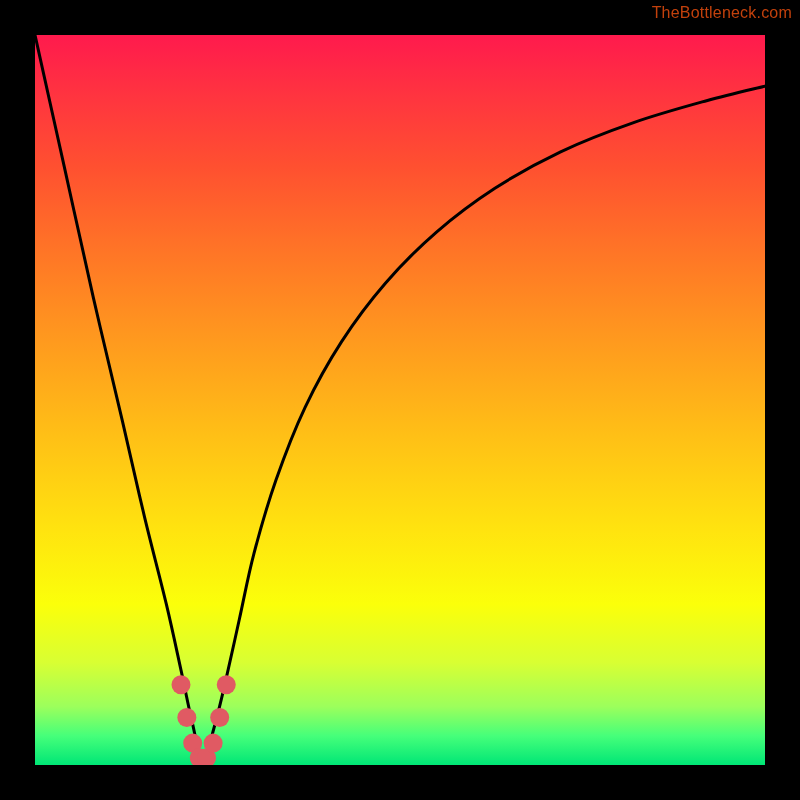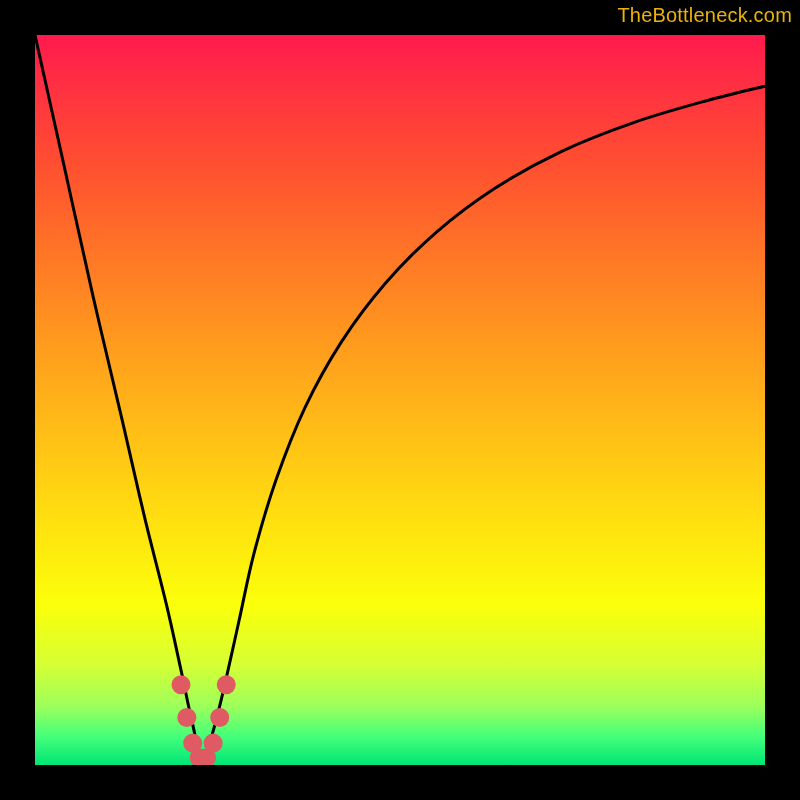"TheBottleneck.com" .watermark { color: #eab308 -> #c2410c; font-size: 20px -> 16px }
